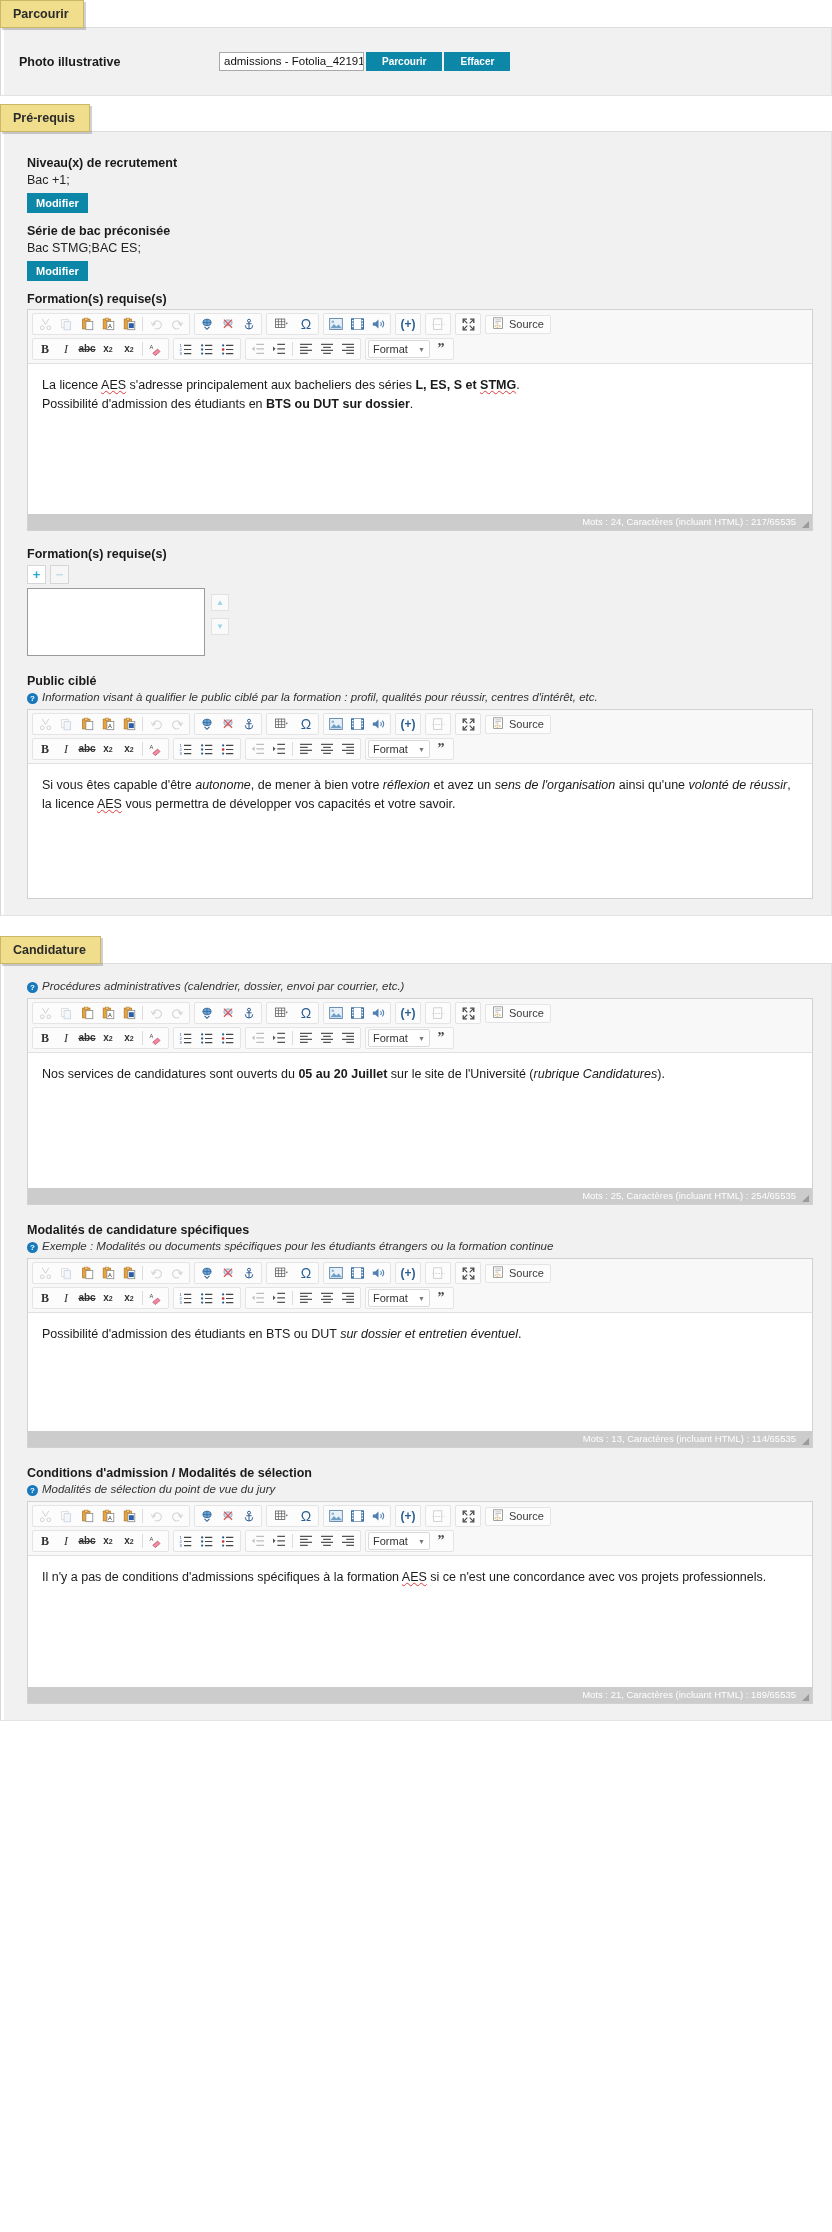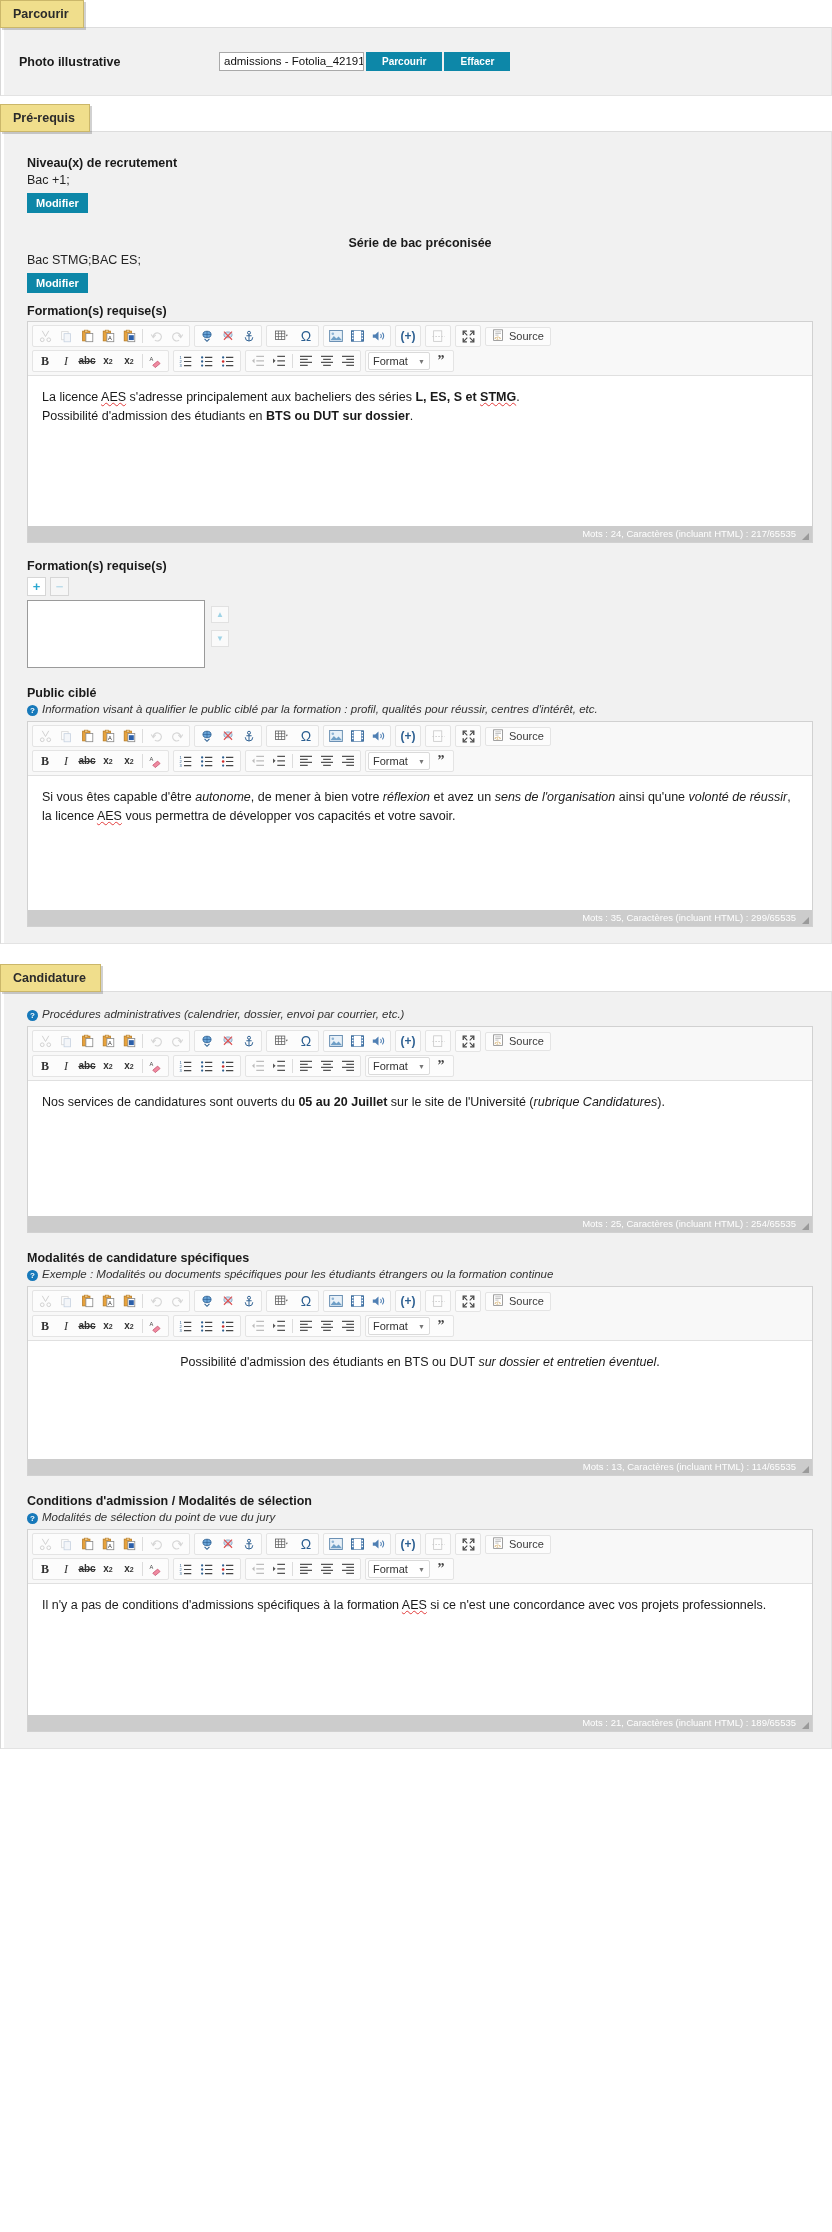"Série de bac préconisée" div.field-label { margin-top: 21px -> 9px; text-align: center -> none }
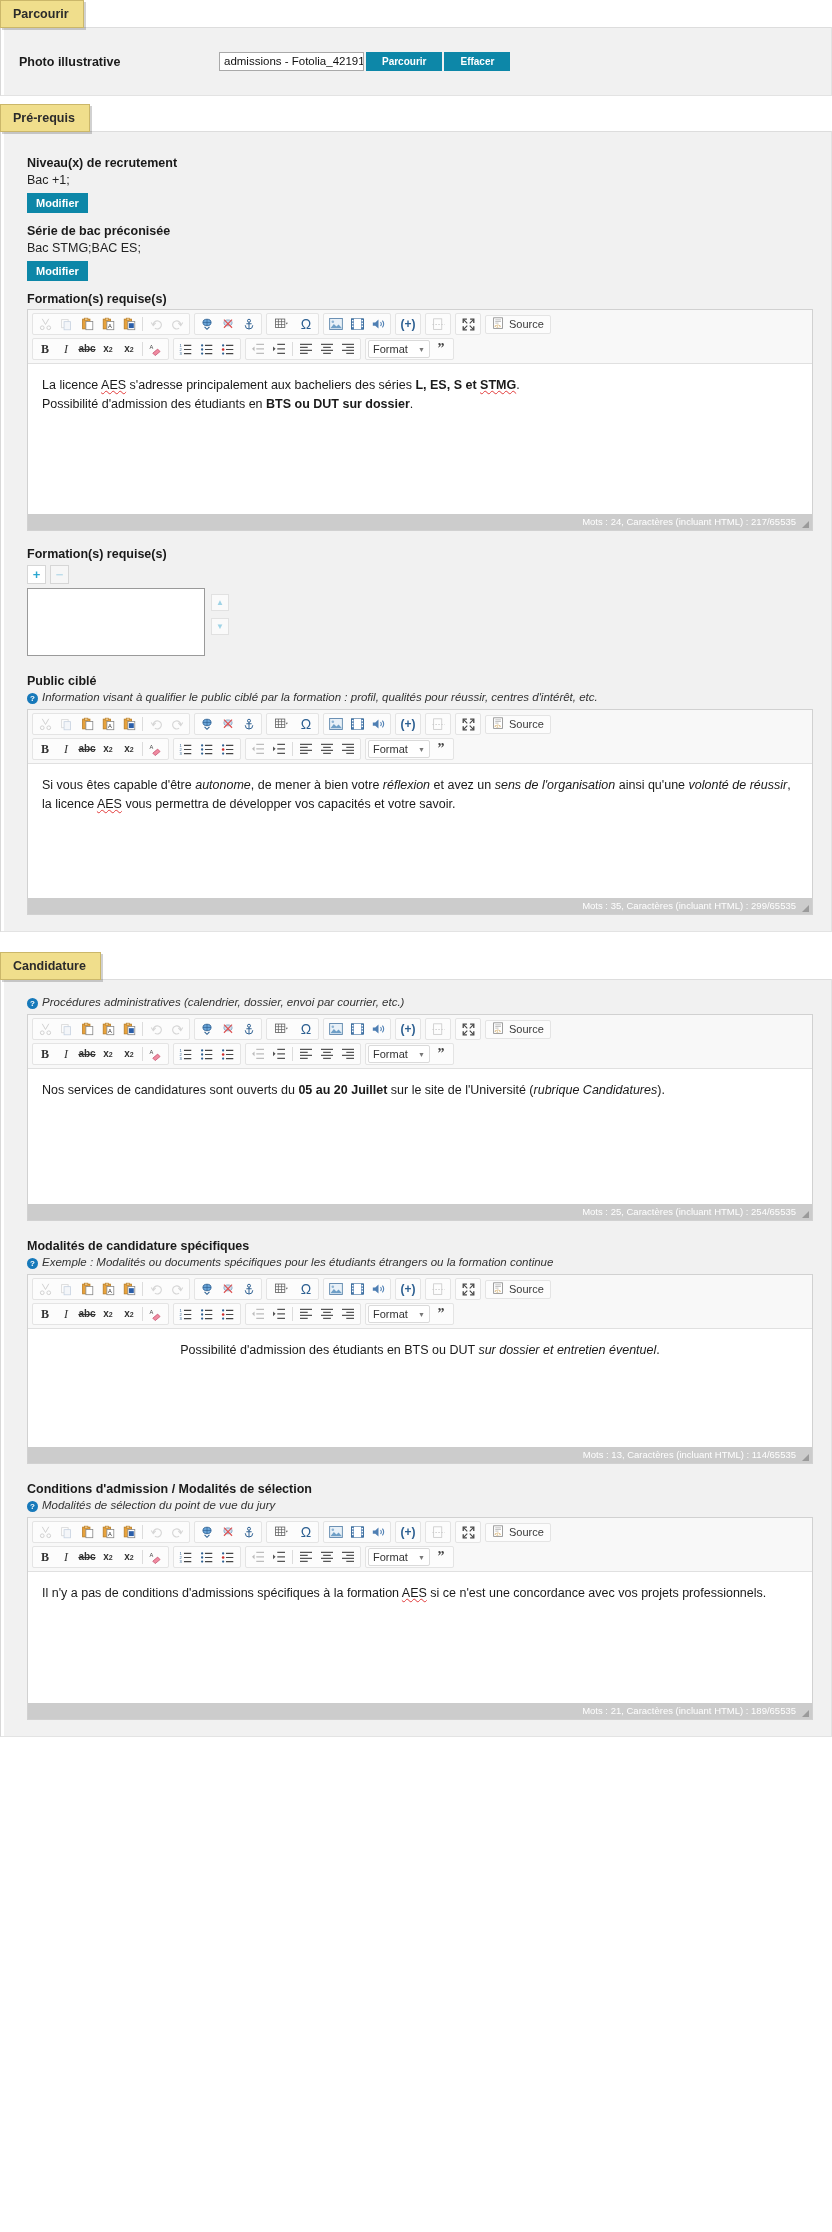"Mots : 35, Caractères (incluant" div.cke-status { html: <div> <span>Mots : 35, Caractères (incluant HTML) : 299/65535</span> <span></span> </div> -> none }
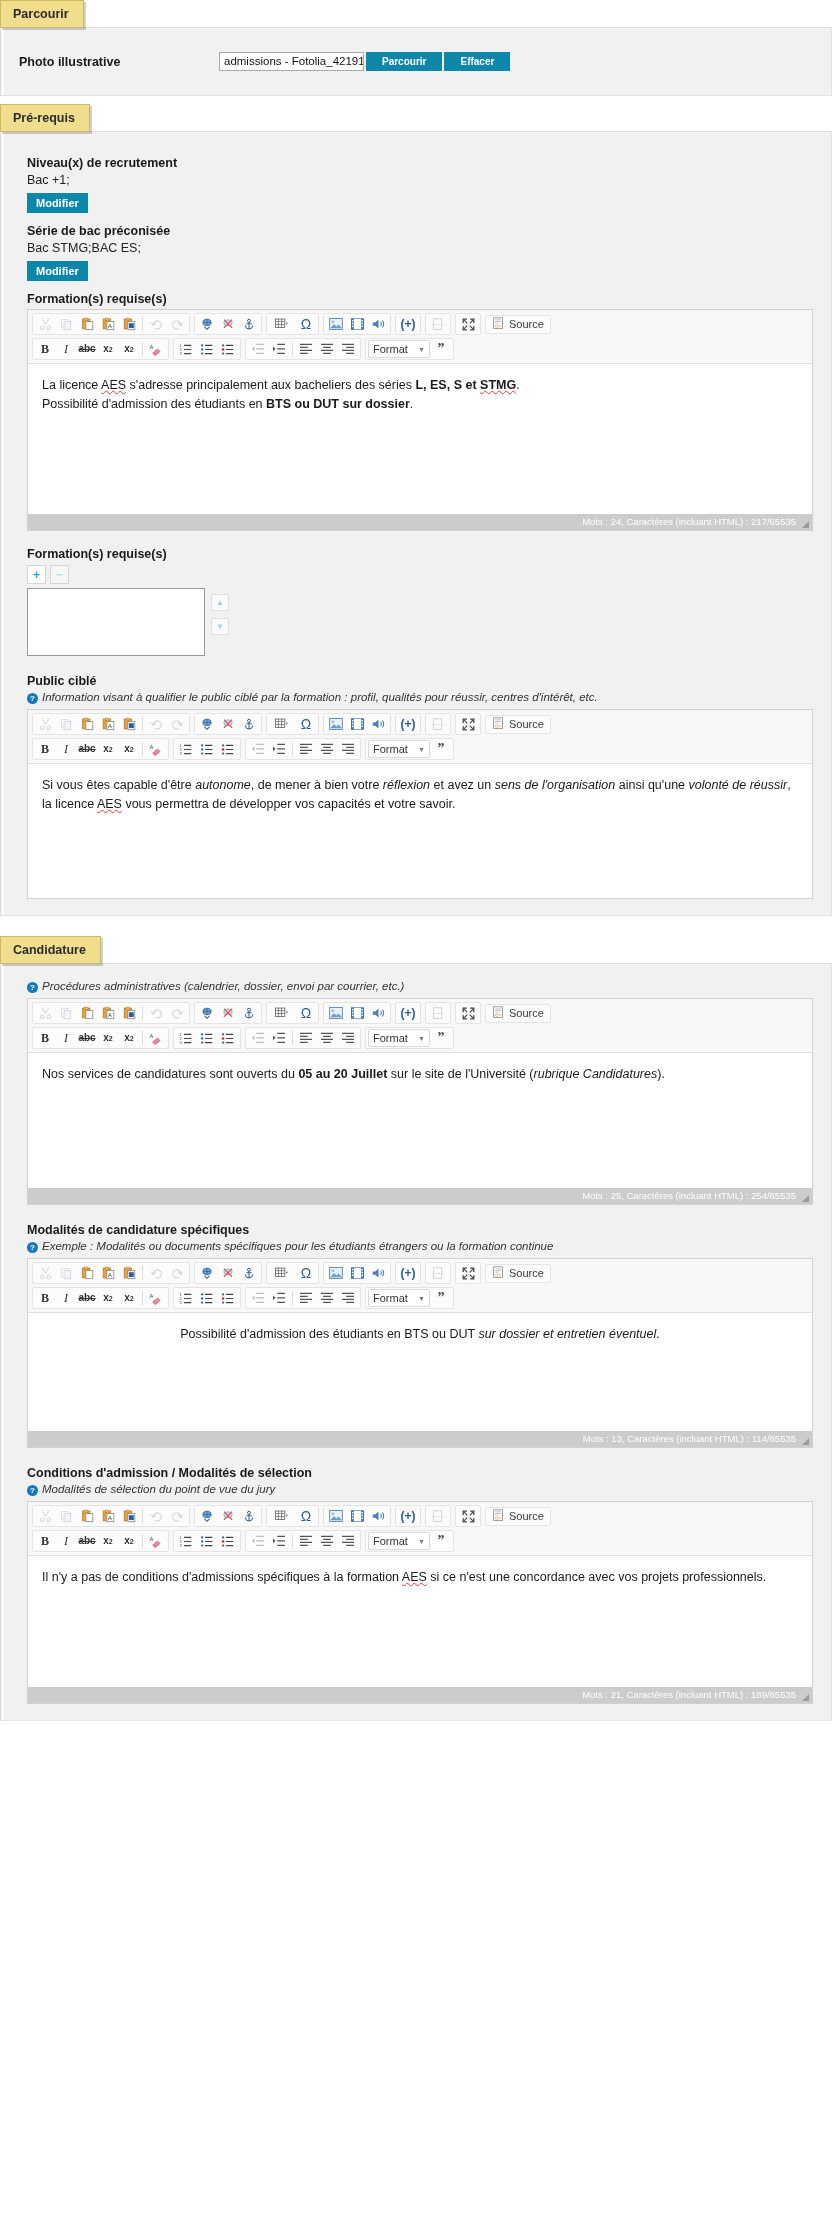"Possibilité d'admission des étudiants en BTS ou DUT sur dossier" div.cke-content { text-align: center -> none }
